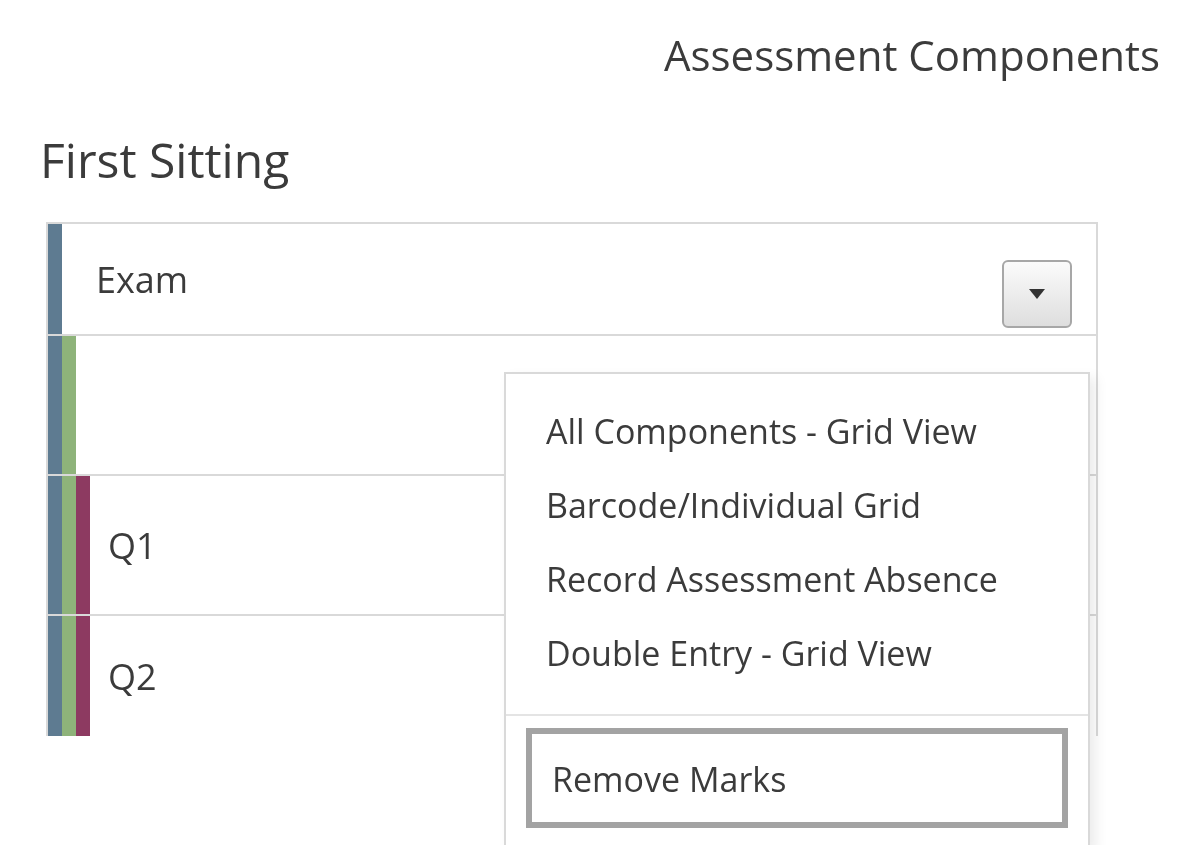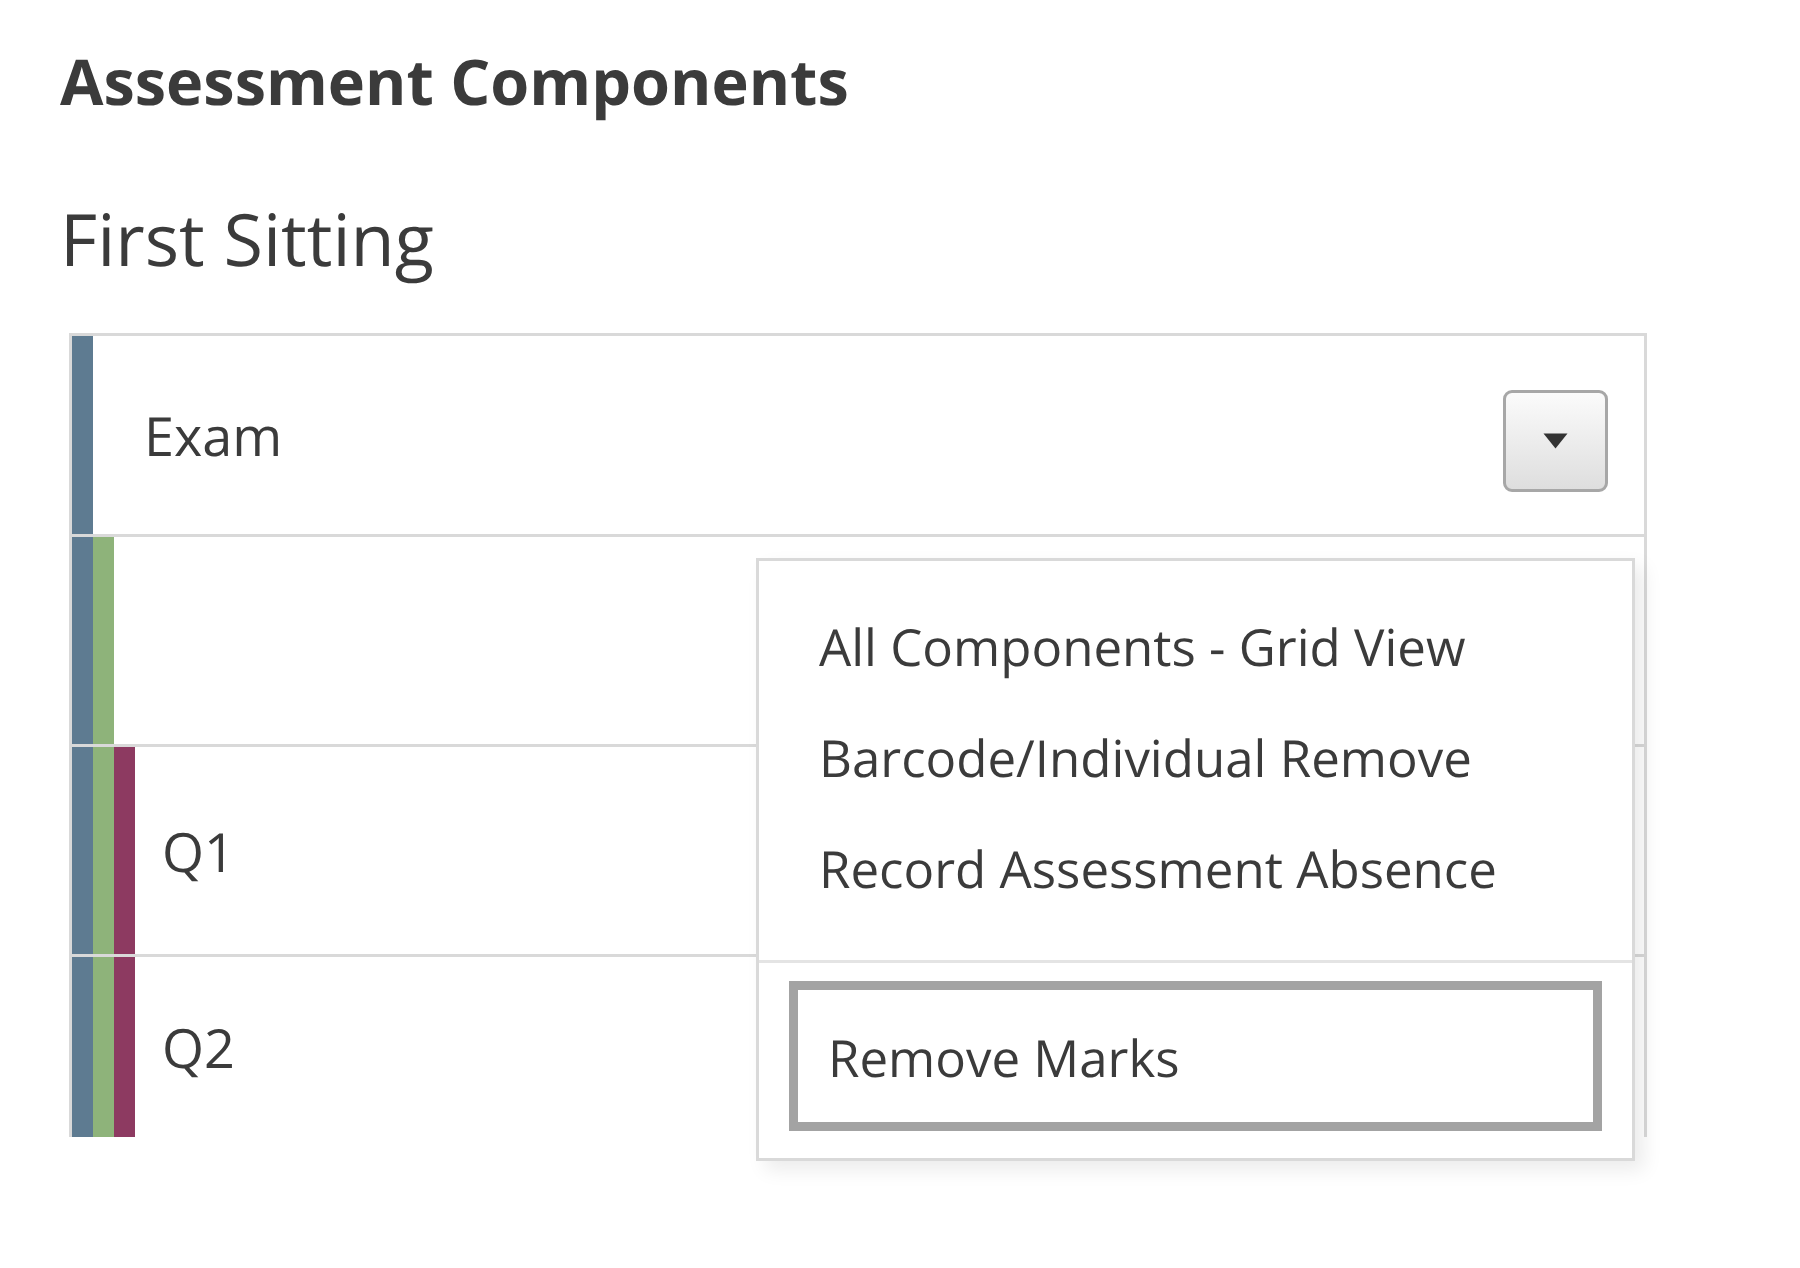"Assessment Components" .page-title { font-weight: 700 -> 400; text-align: none -> right }
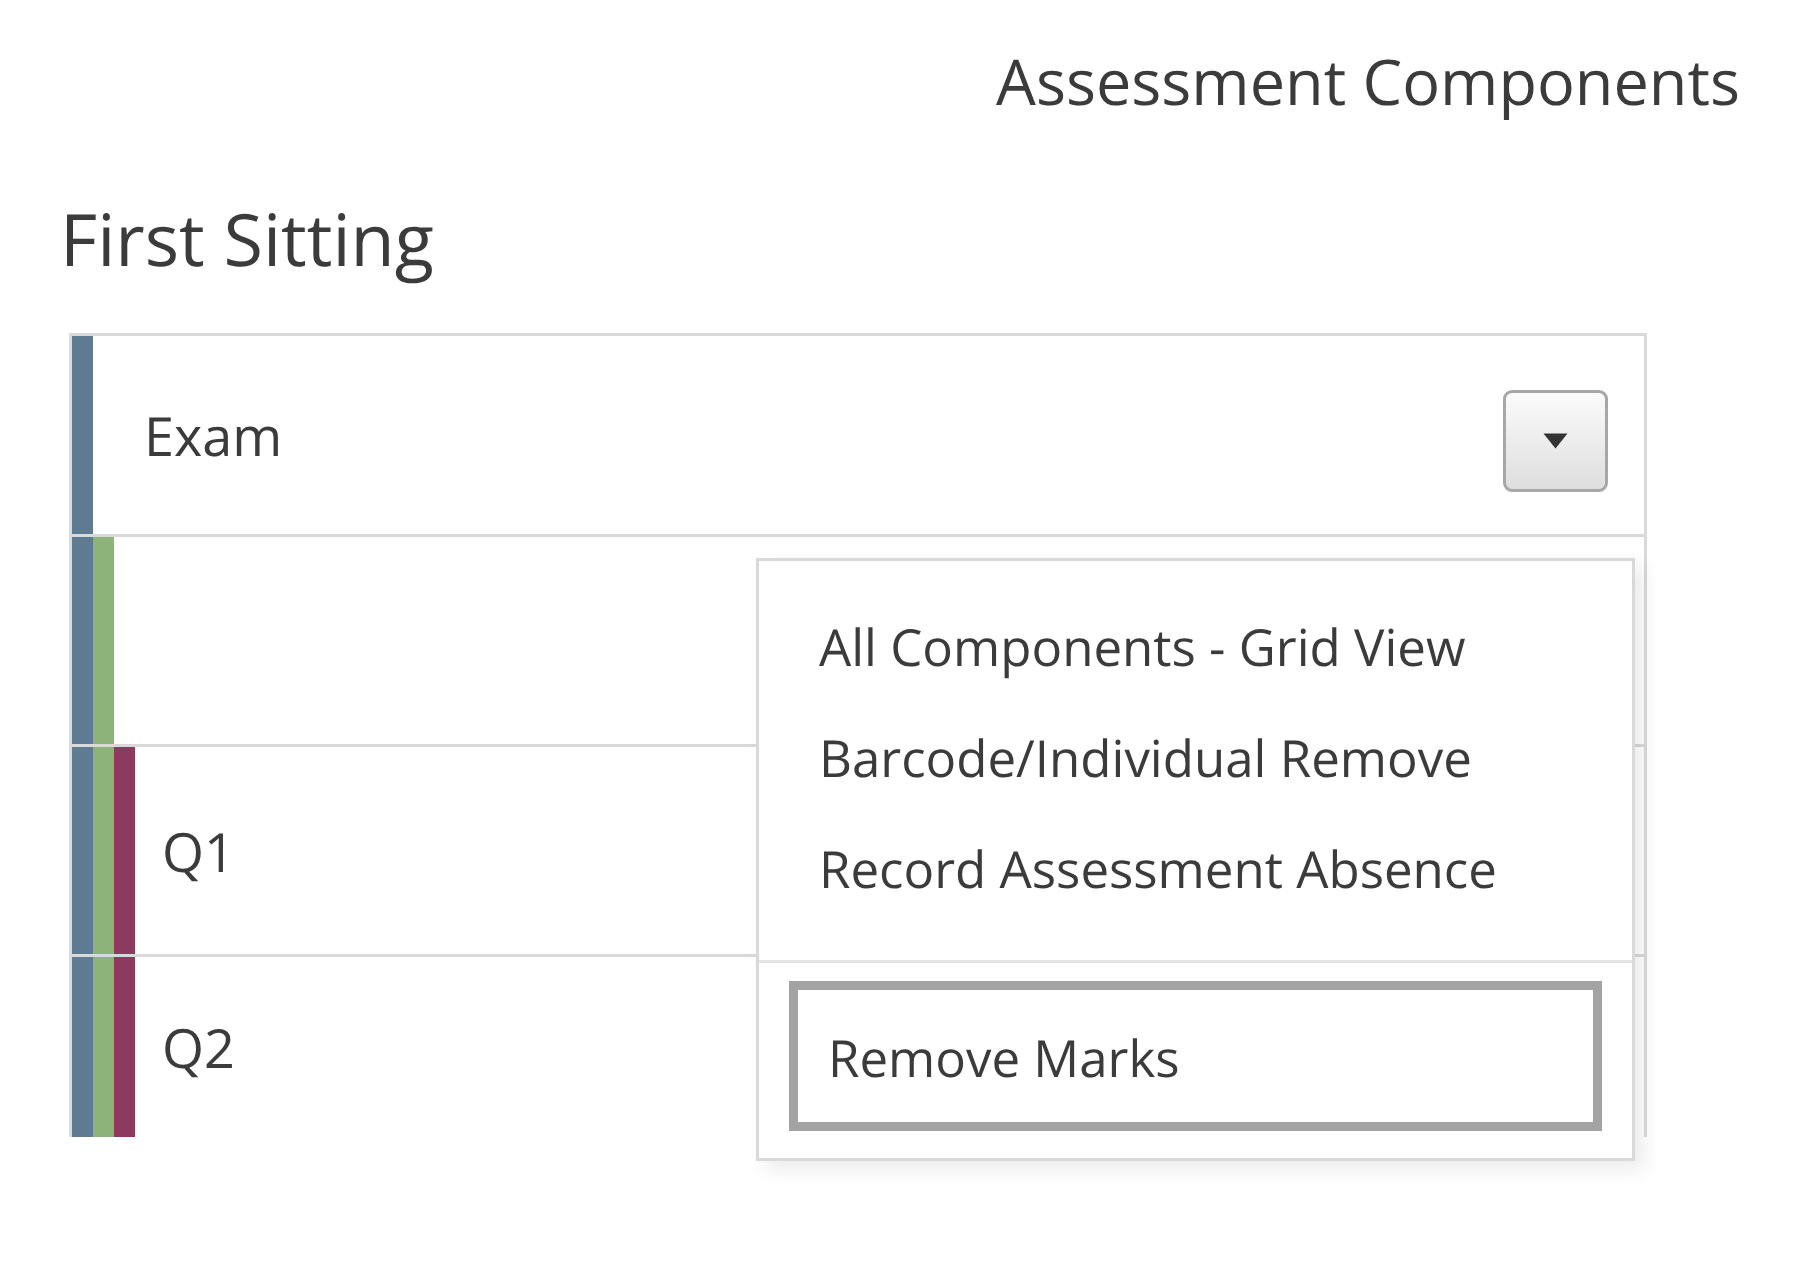"Exam" .row { height: 134px -> 112px }
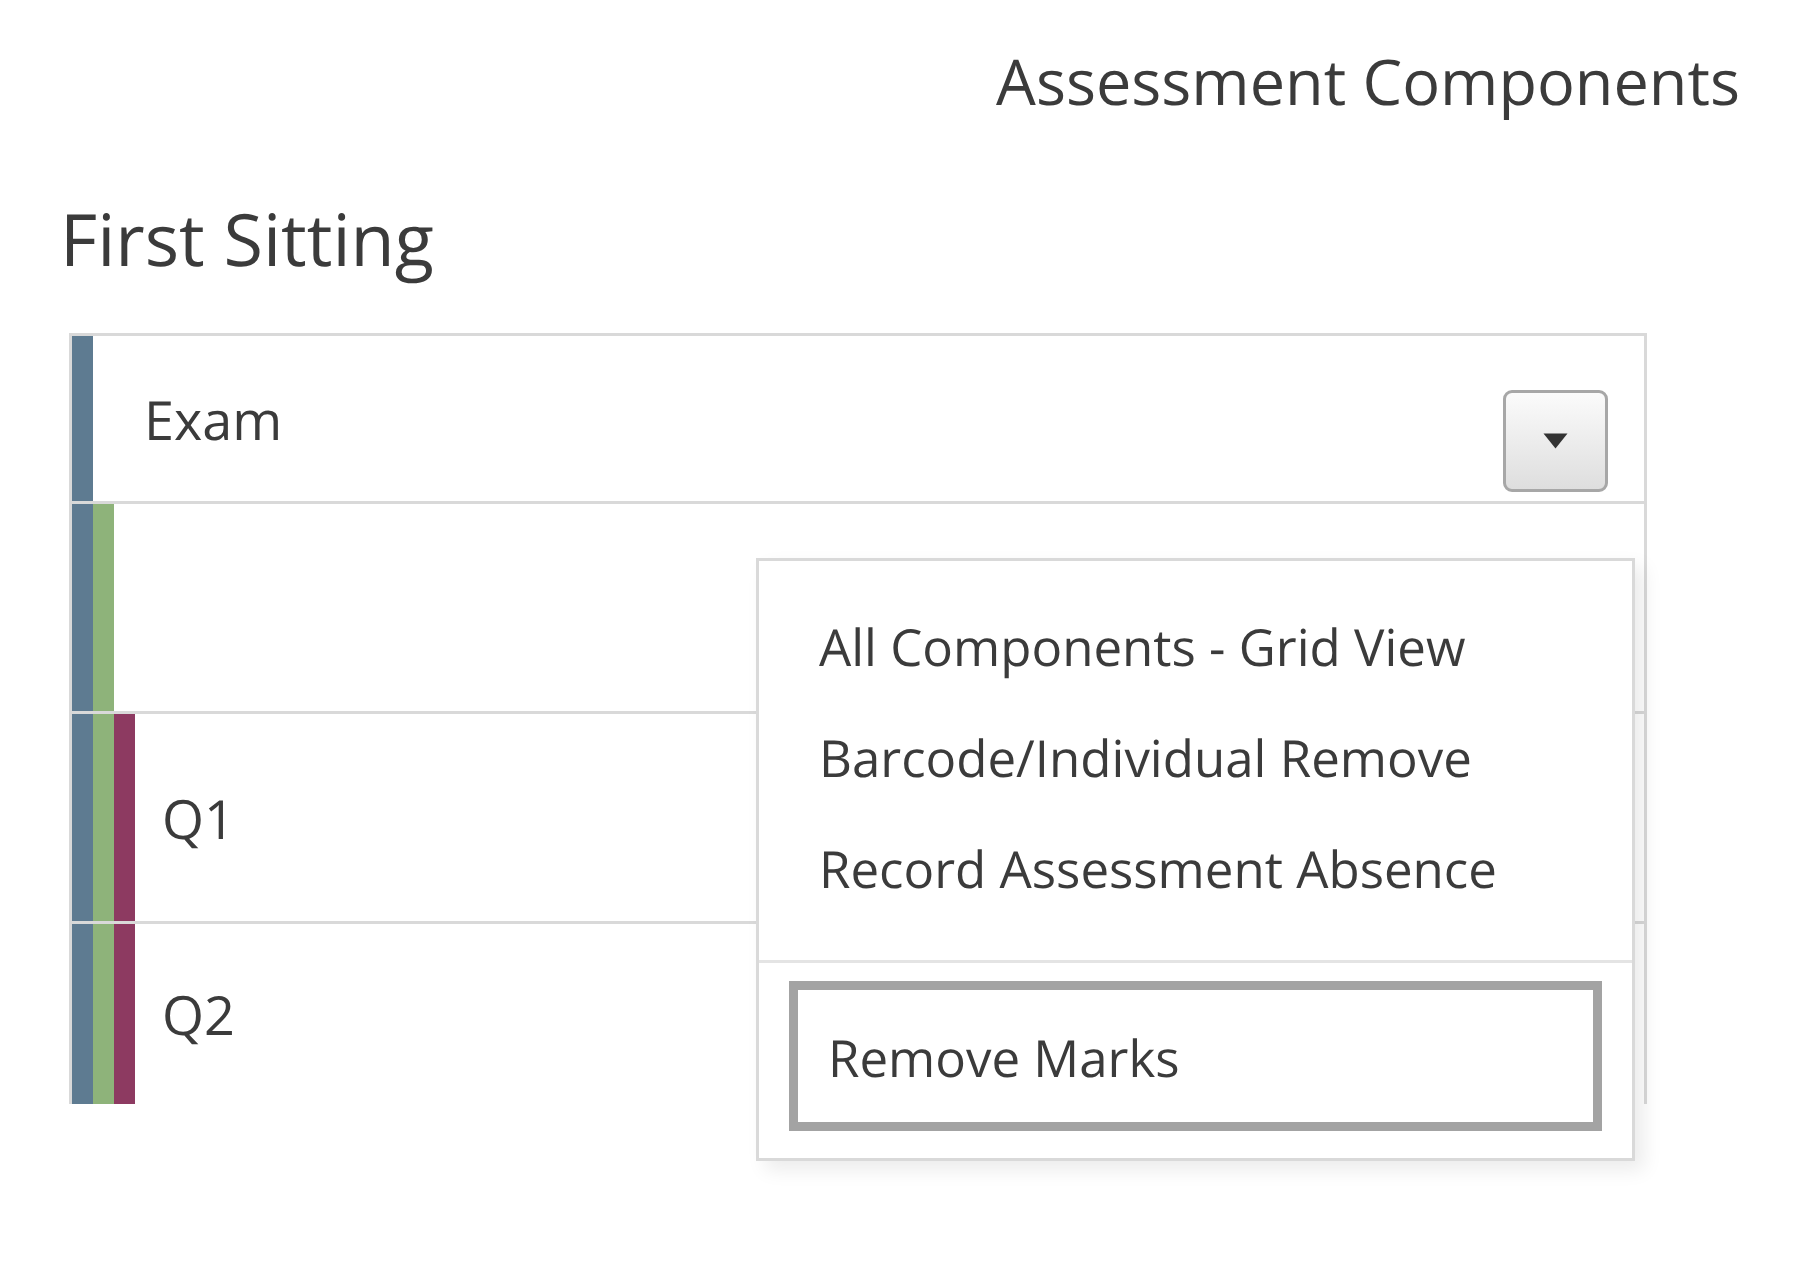"Barcode/Individual Remove" div.menu-item { text: Remove -> Grid }
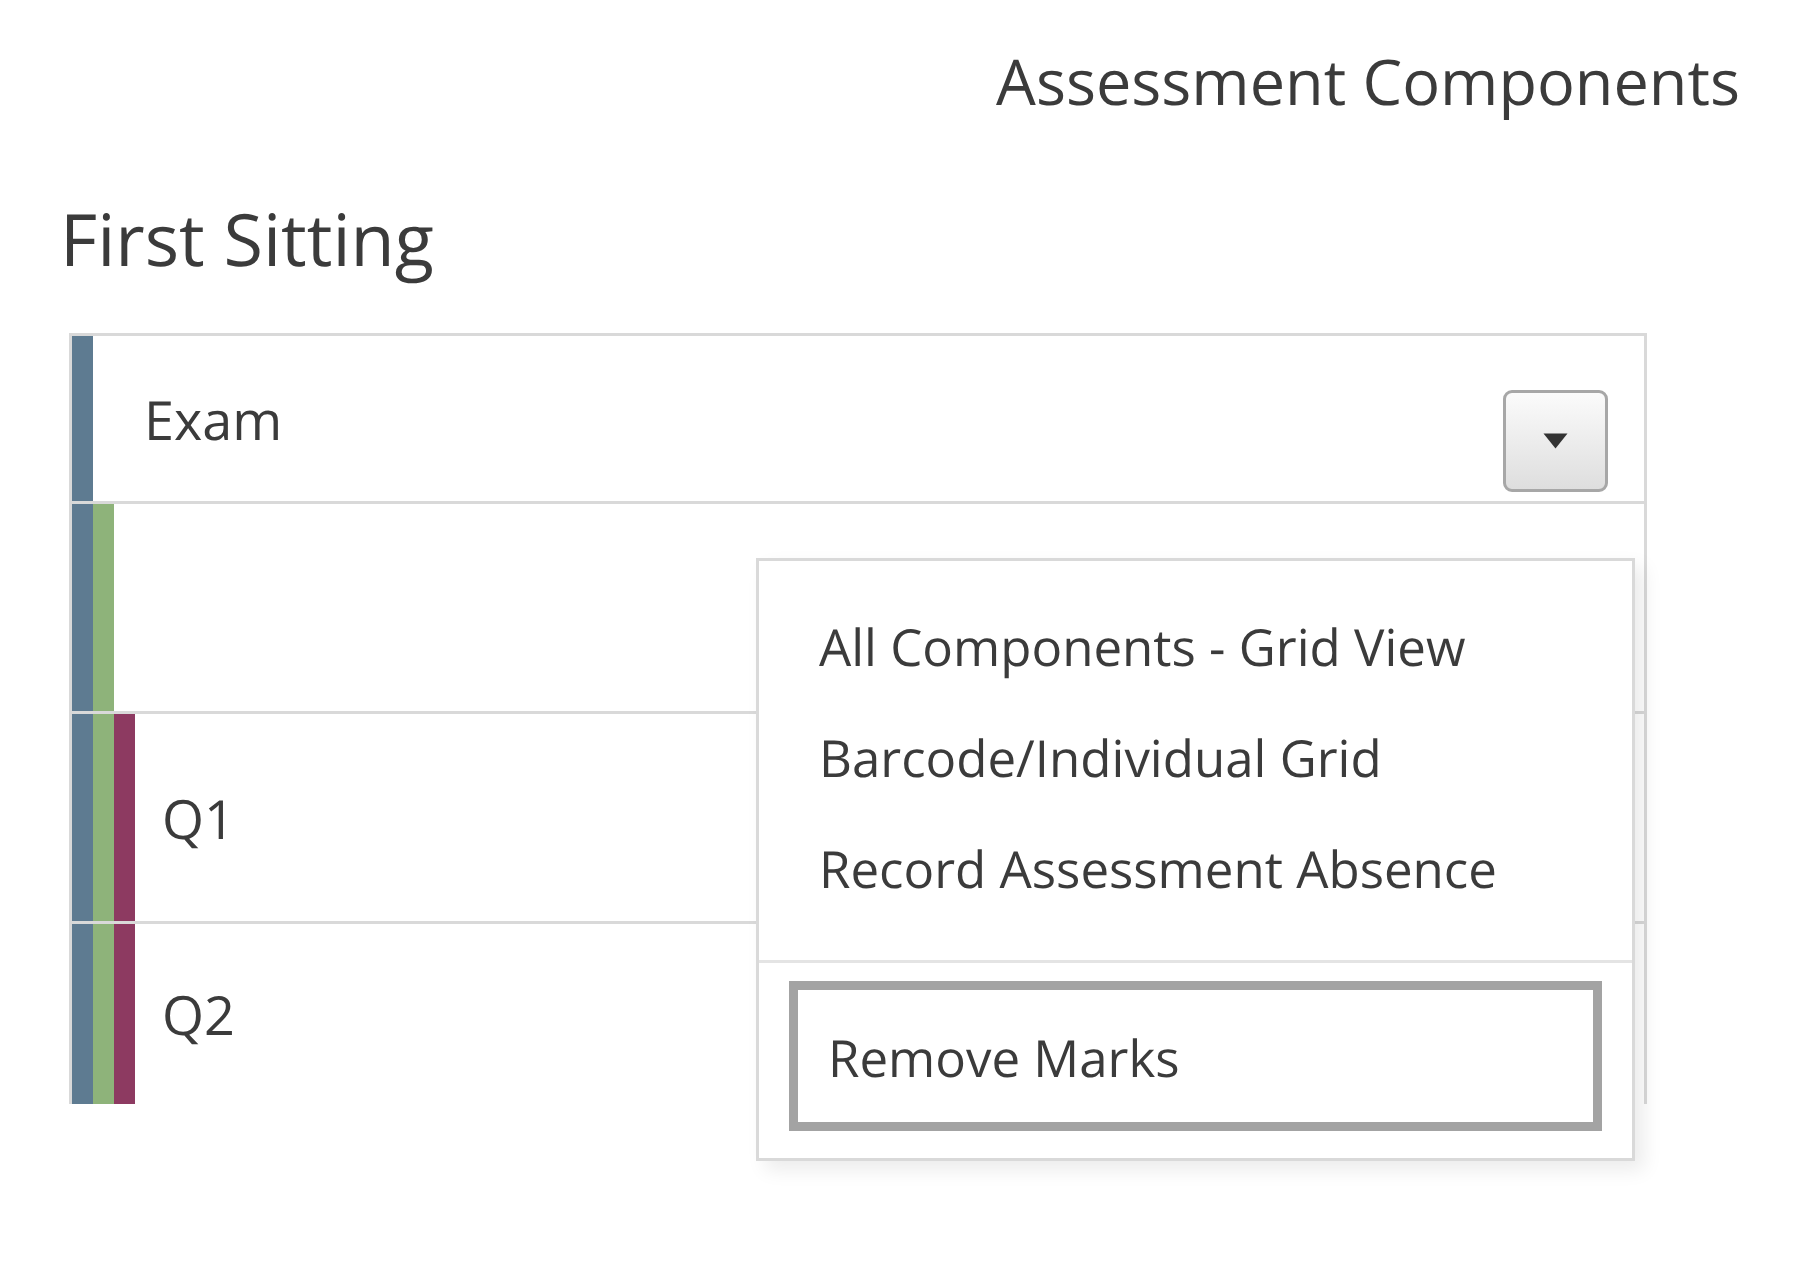"Double Entry - Grid View" div.menu-item { html: none -> <div>Double Entry - Grid View</div> }
